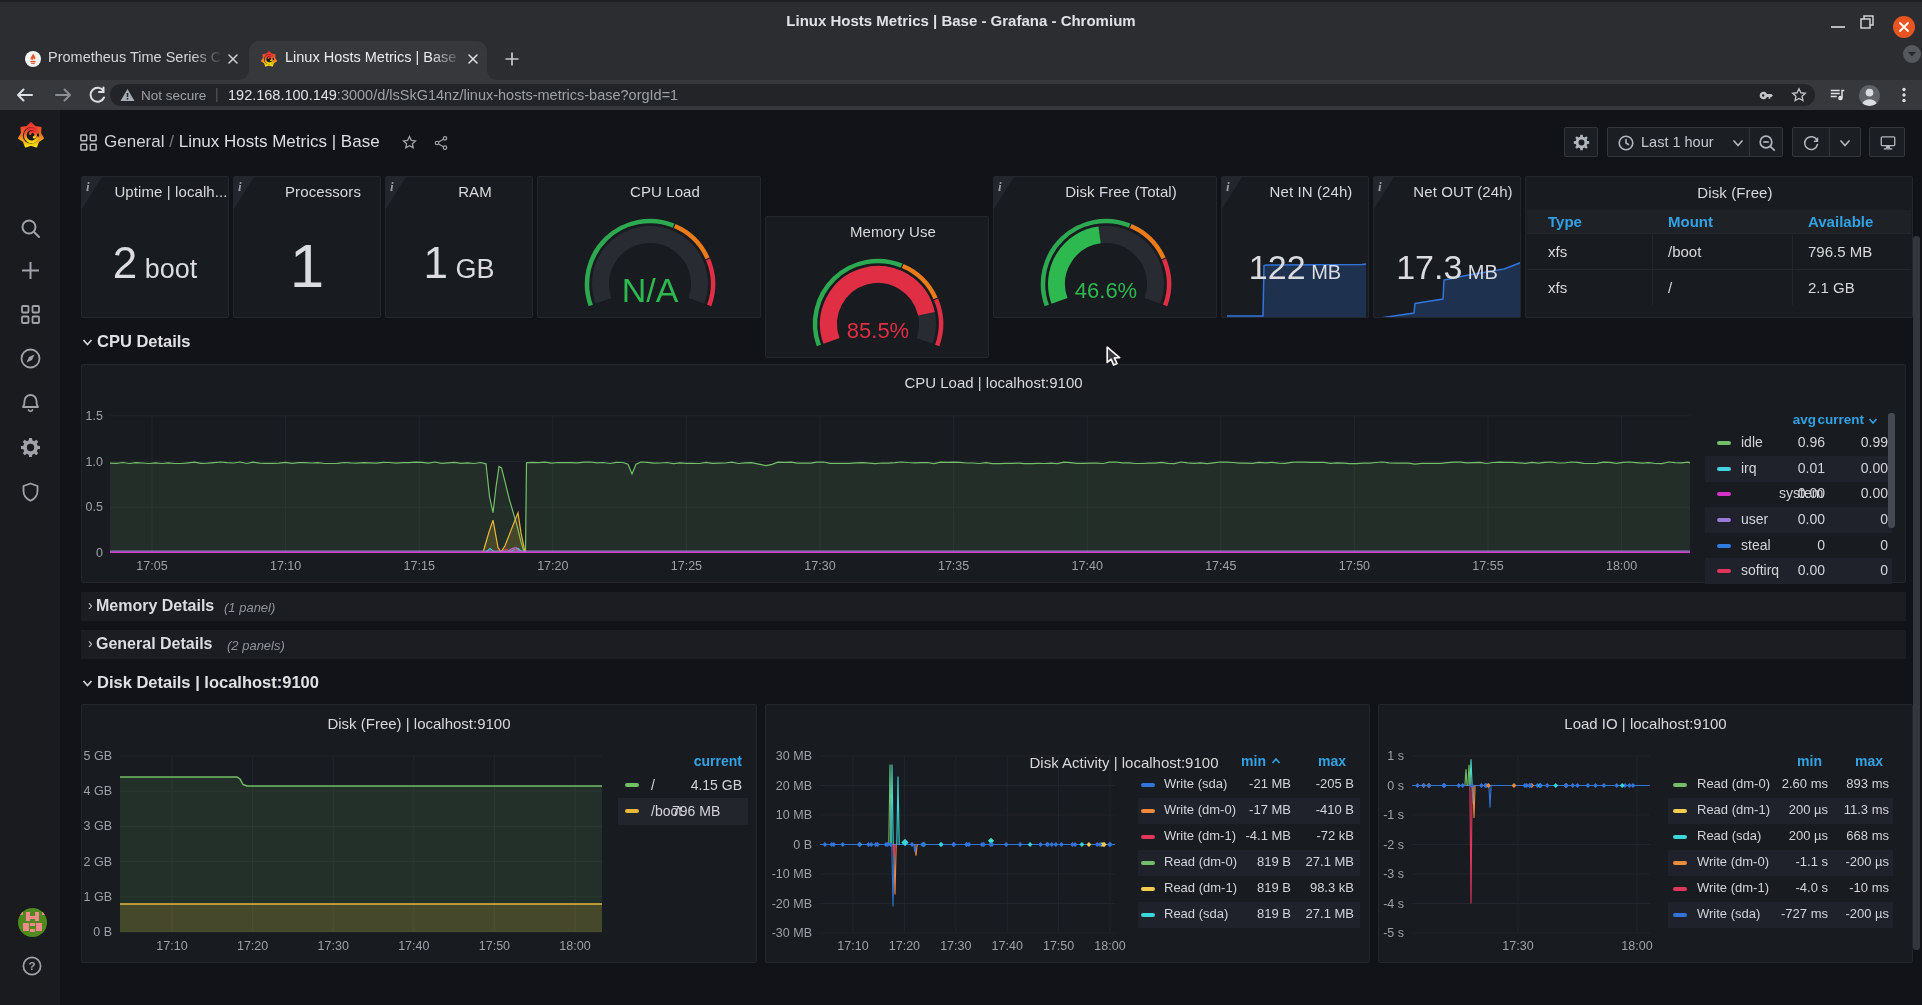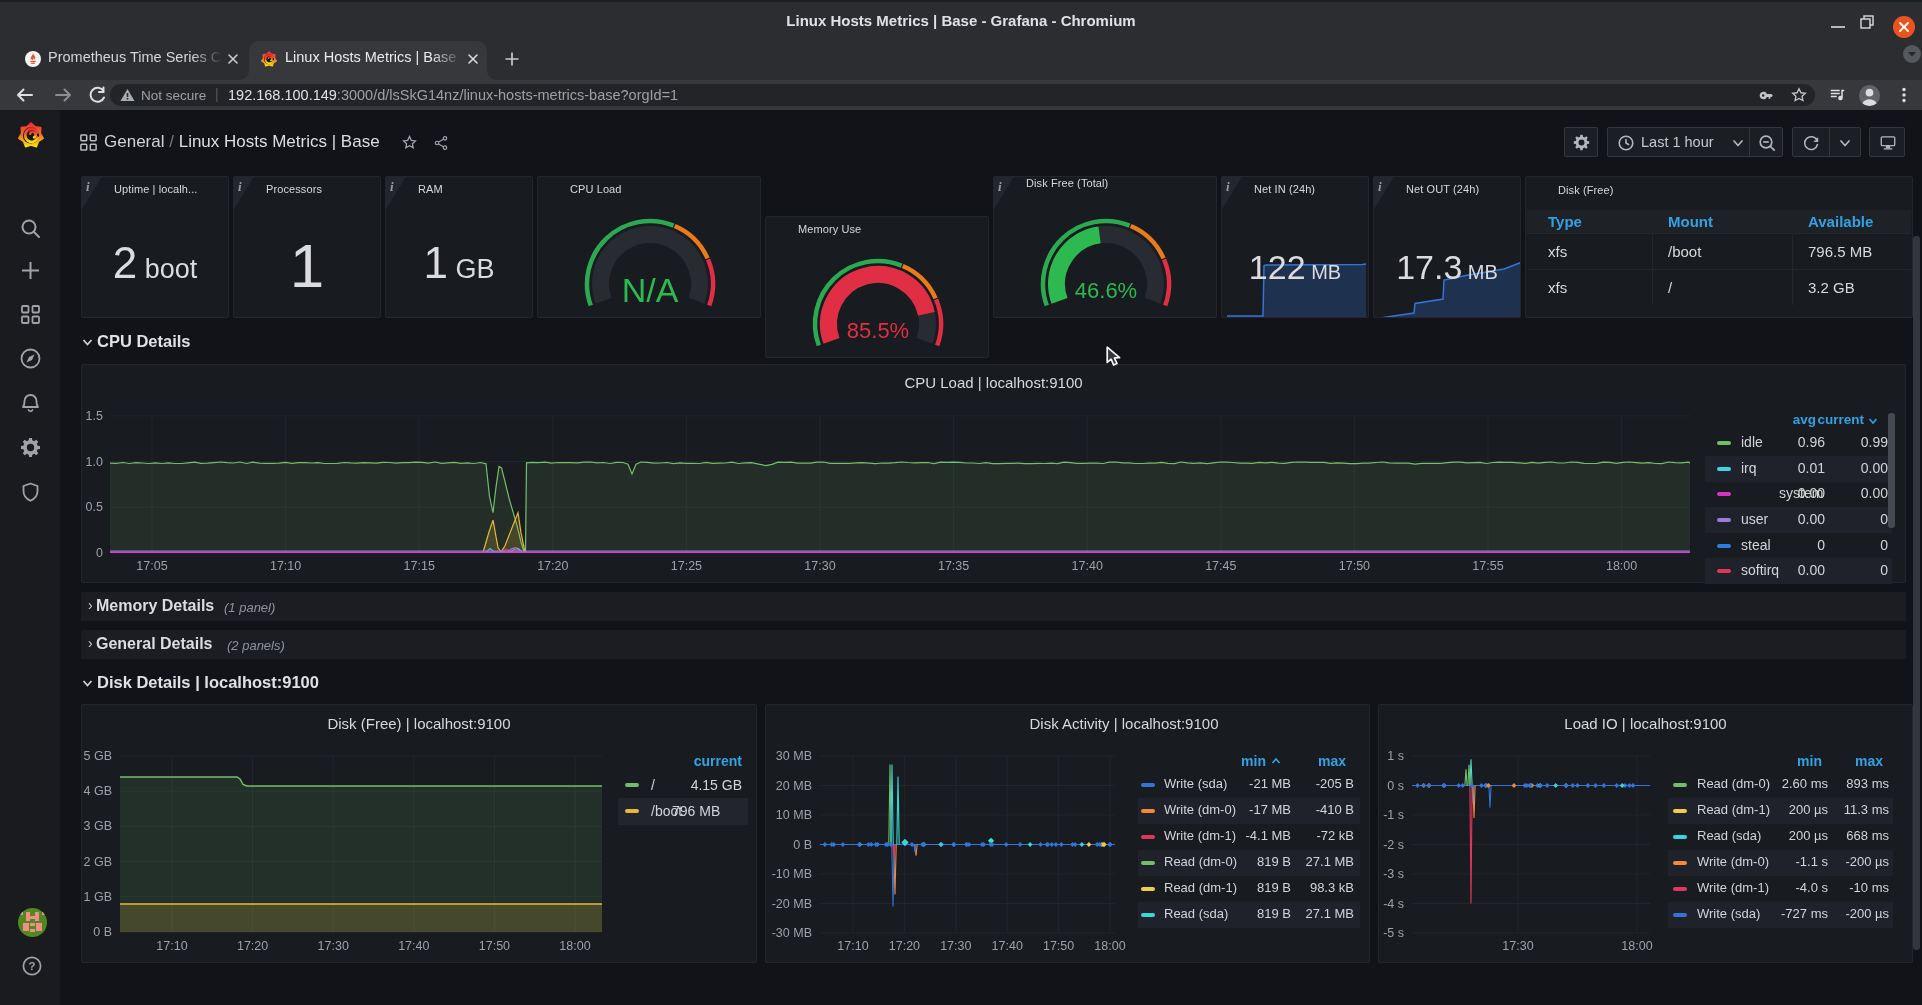"Uptime | localh..." .ptitle { font-size: 11px -> 15px; text-align: left -> center }
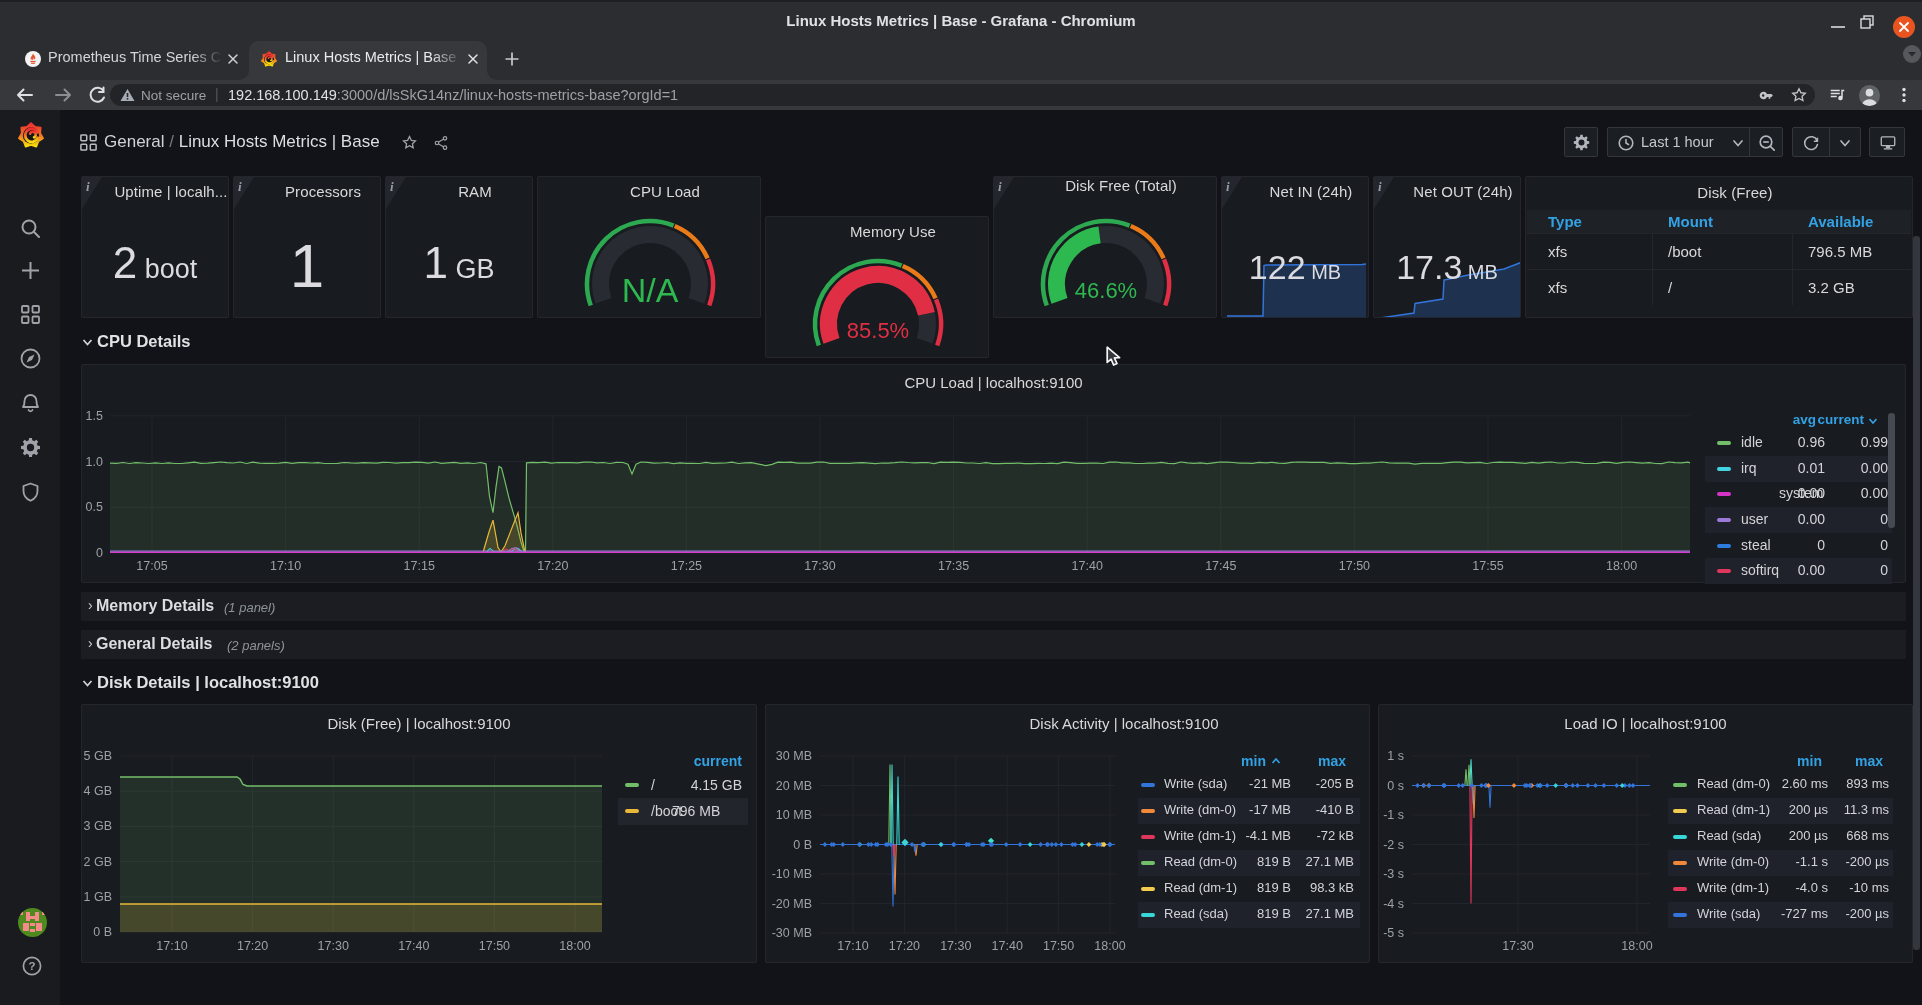"Disk Free (Total)" div.ptitle { top: 0 -> 6px }
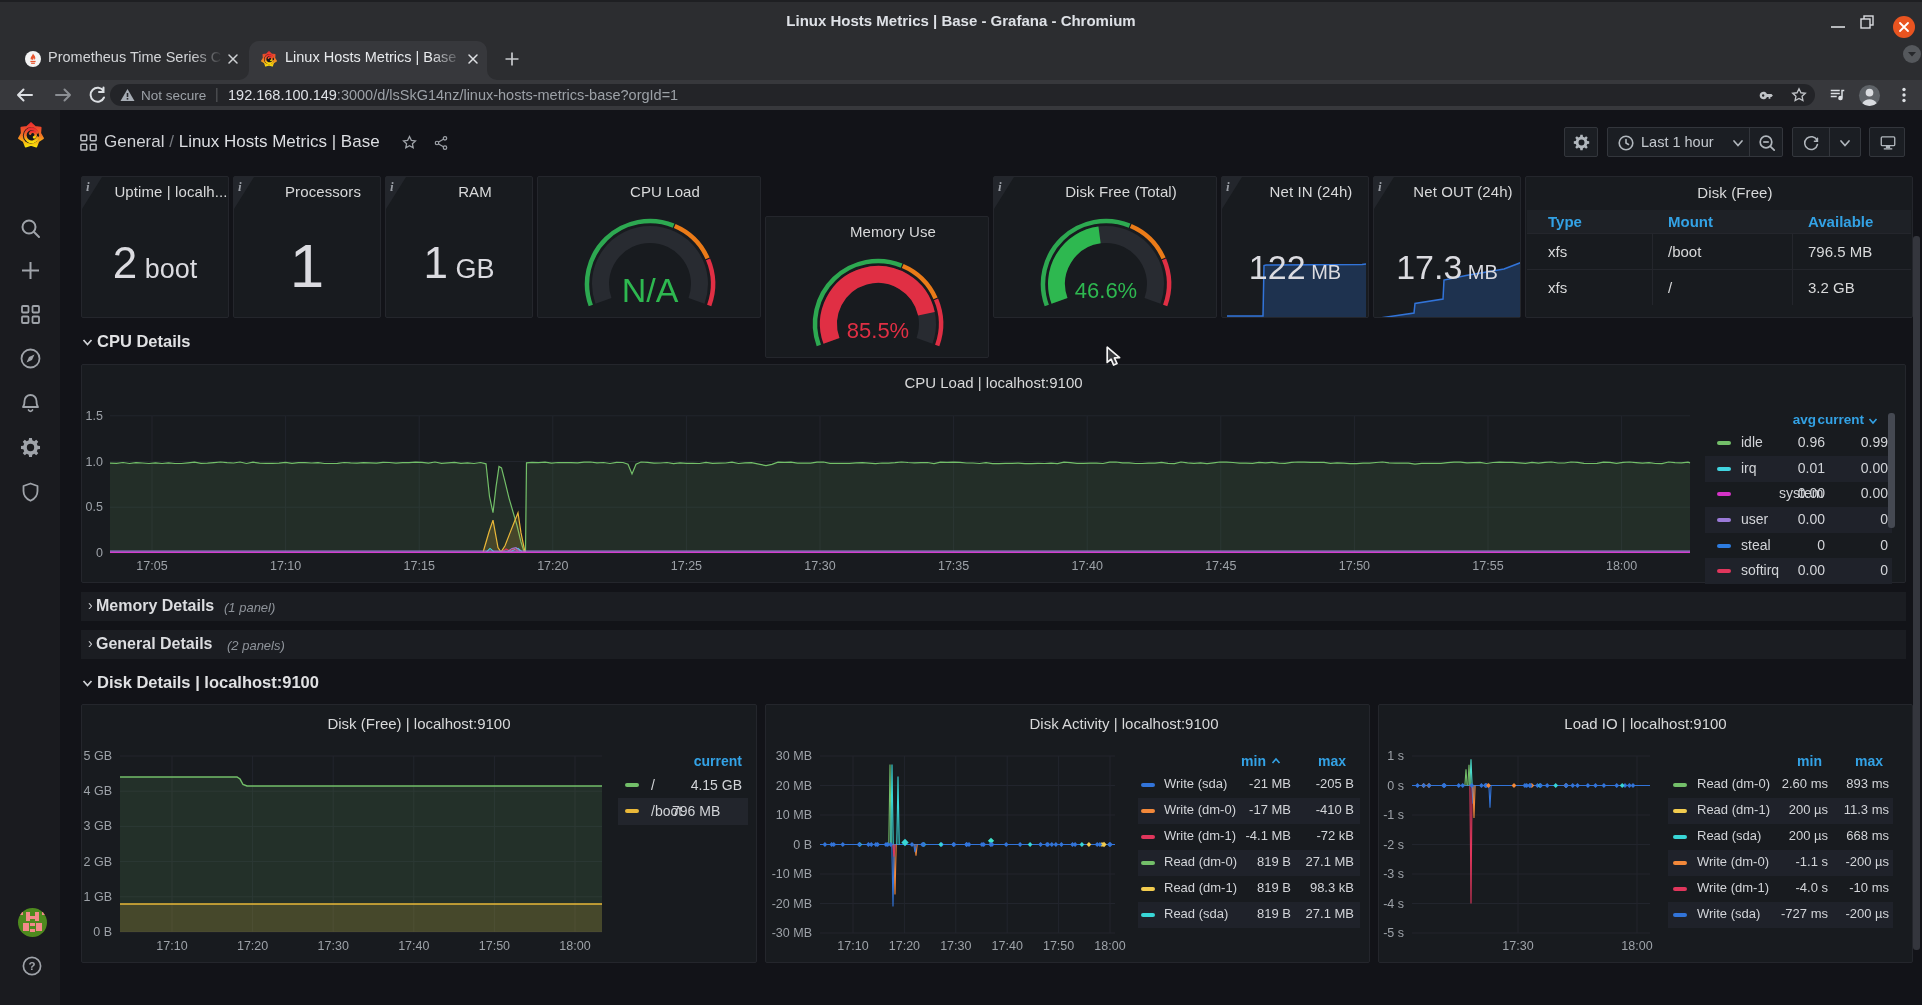"3.2 GB" div.abs { text: 3.2 -> 2.1 }
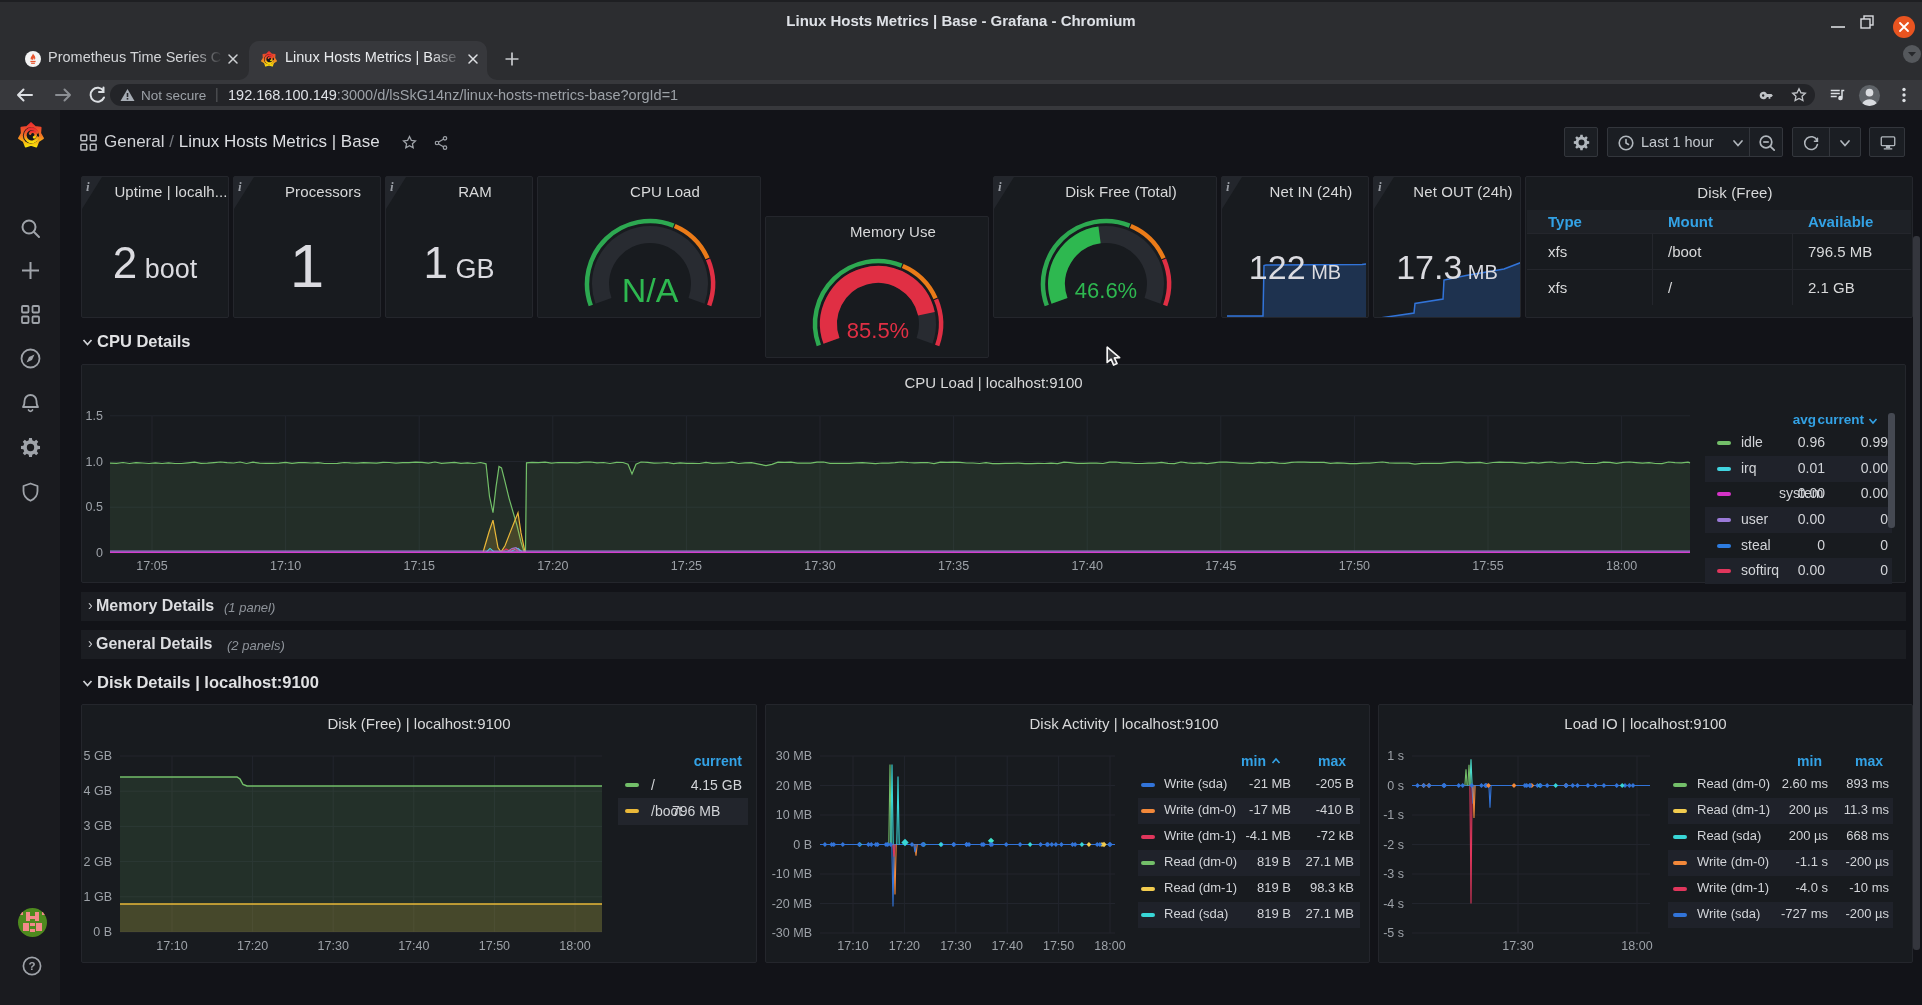"Disk Activity | localhost:9100" div.abs { top: 715px -> 754px }
